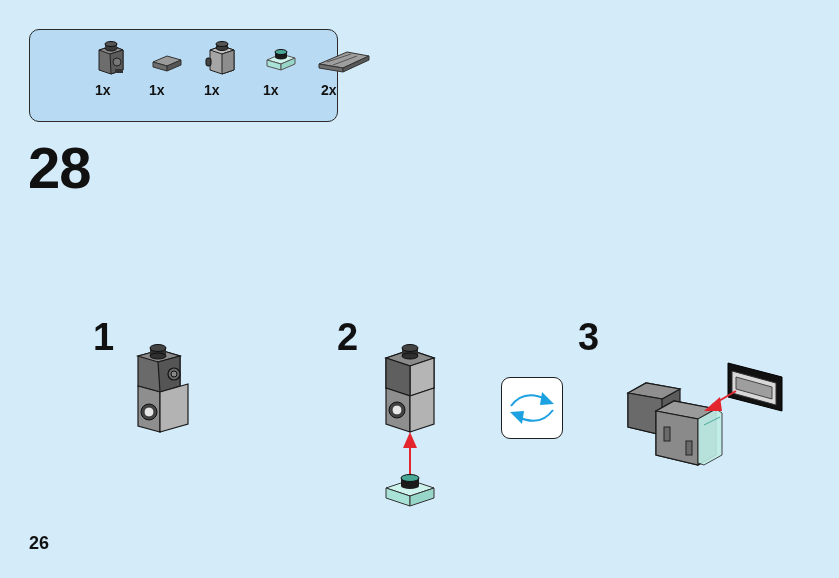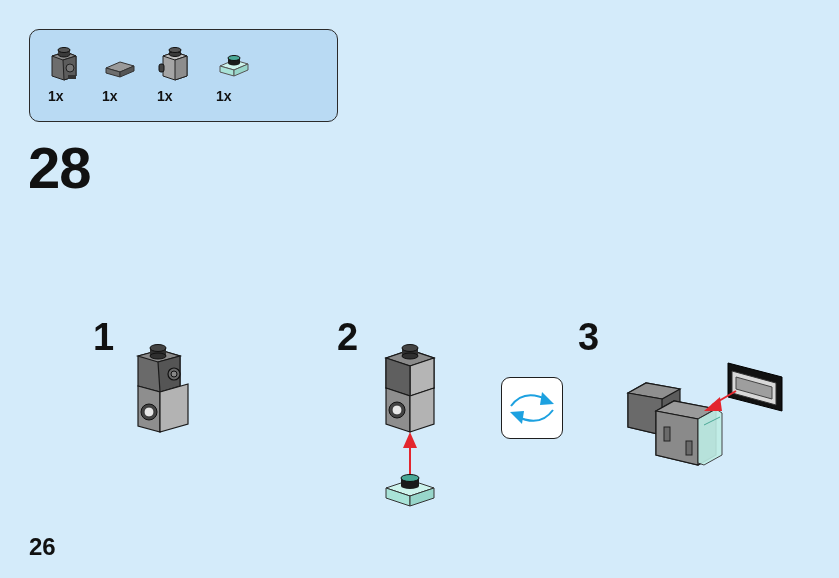"1x" .part { margin-left: none -> 47px; top: 14px -> 8px }
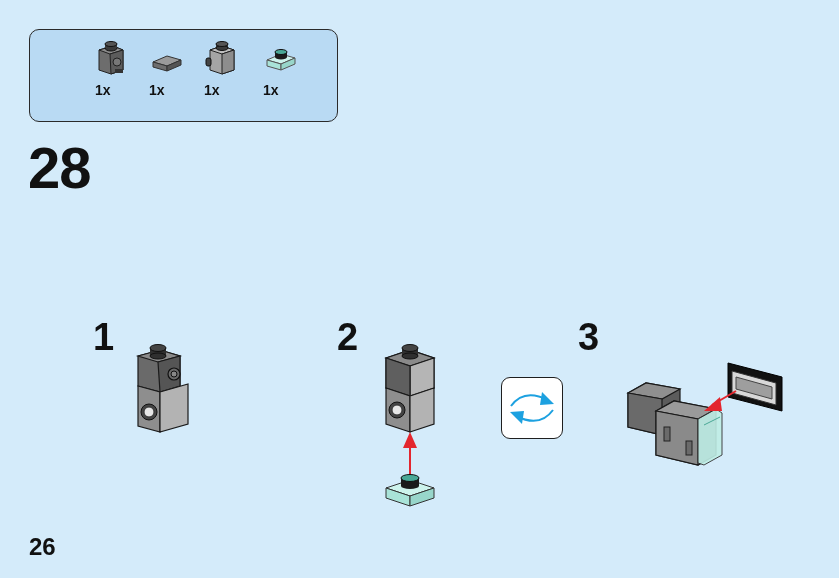"2x" div.part { html: none -> <div> <svg> <polygon></polygon> <polygon></polygon> <polygon></polygon> <line></line> <line></line> </svg> <span>2x</span> </div> }
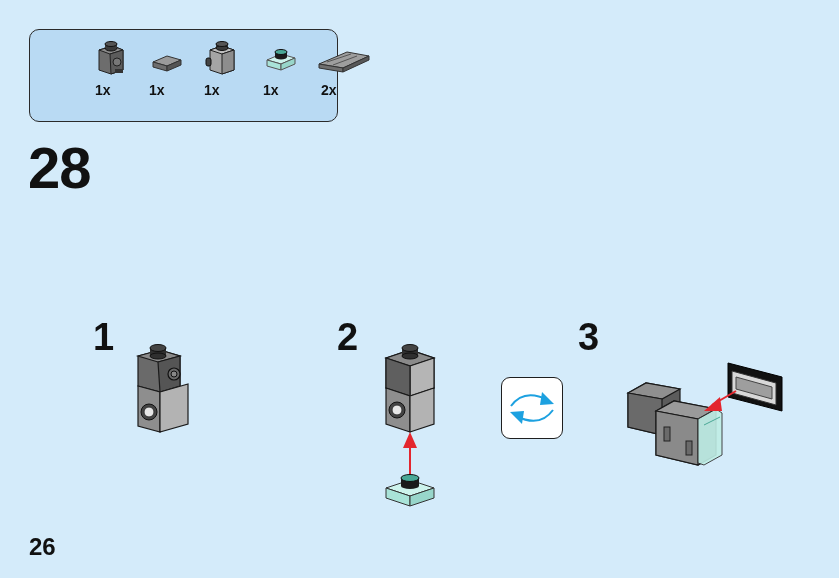"26" .page-number { font-size: 24px -> 18px }
